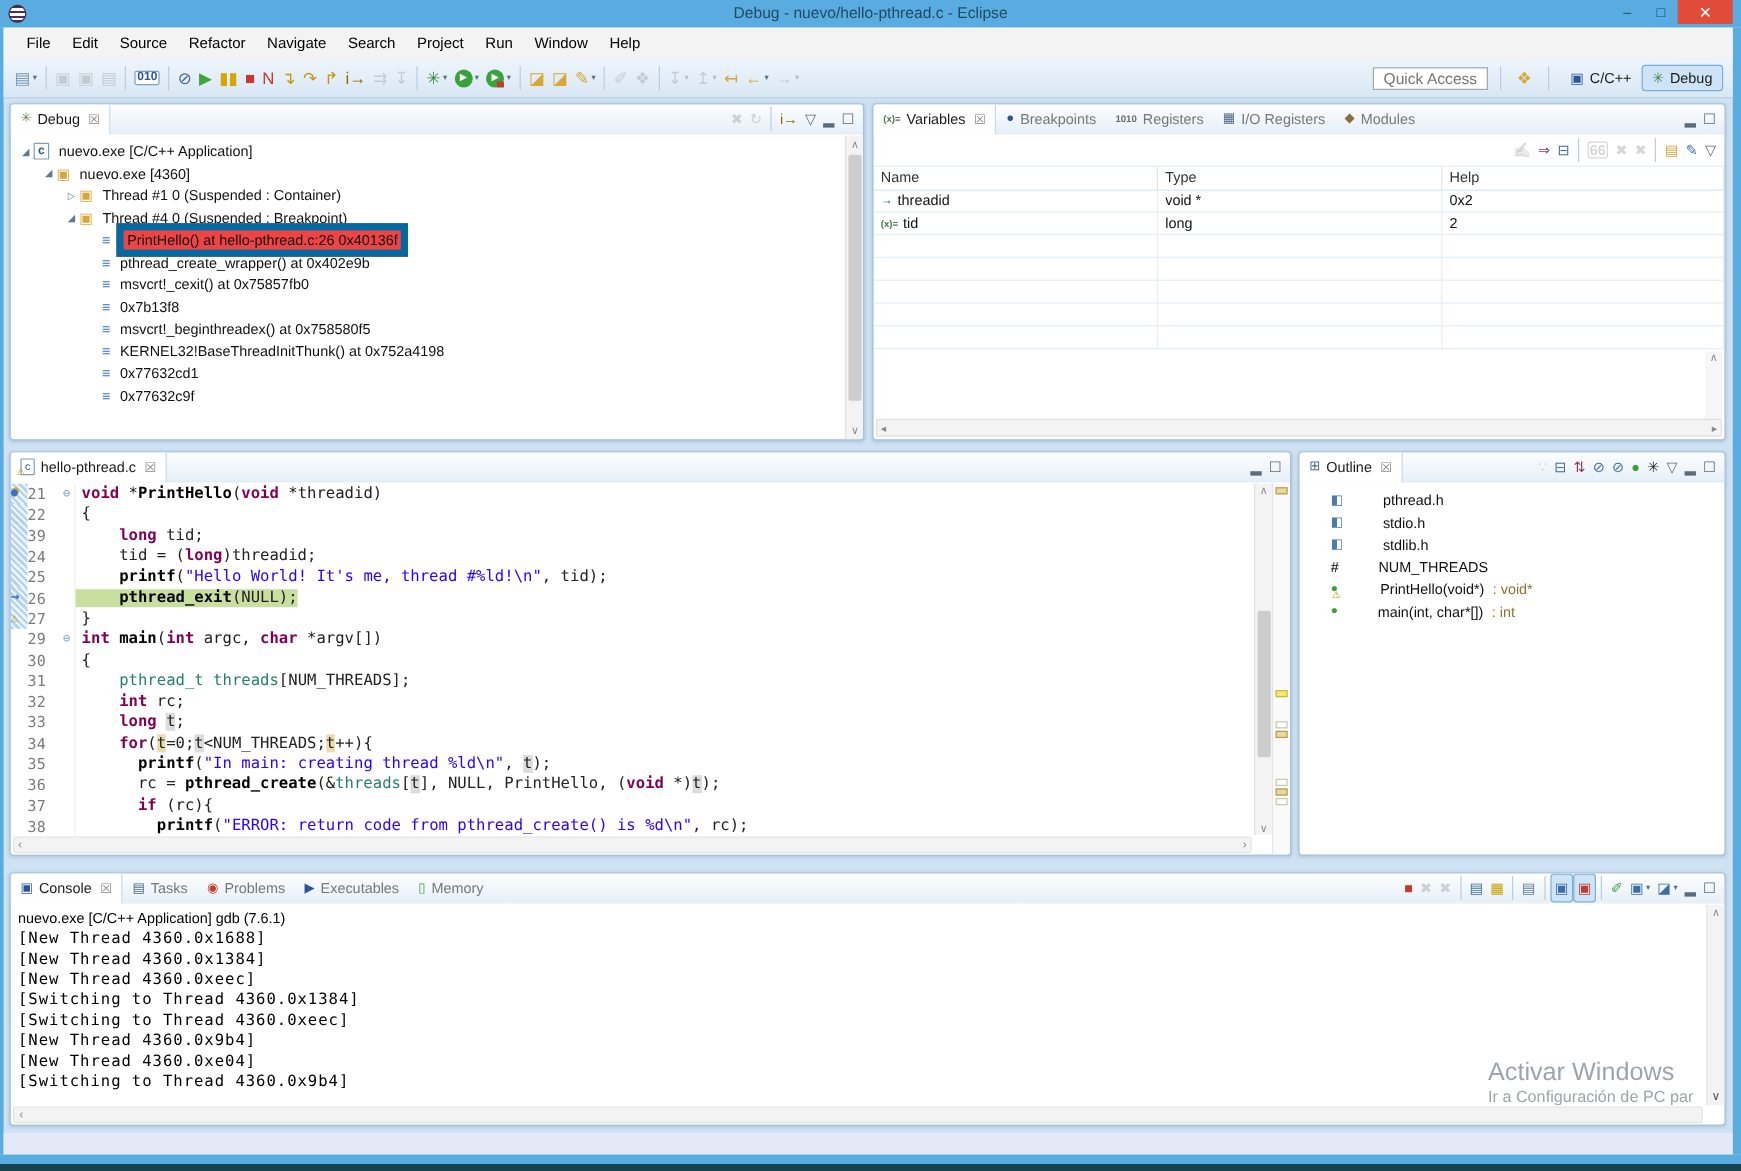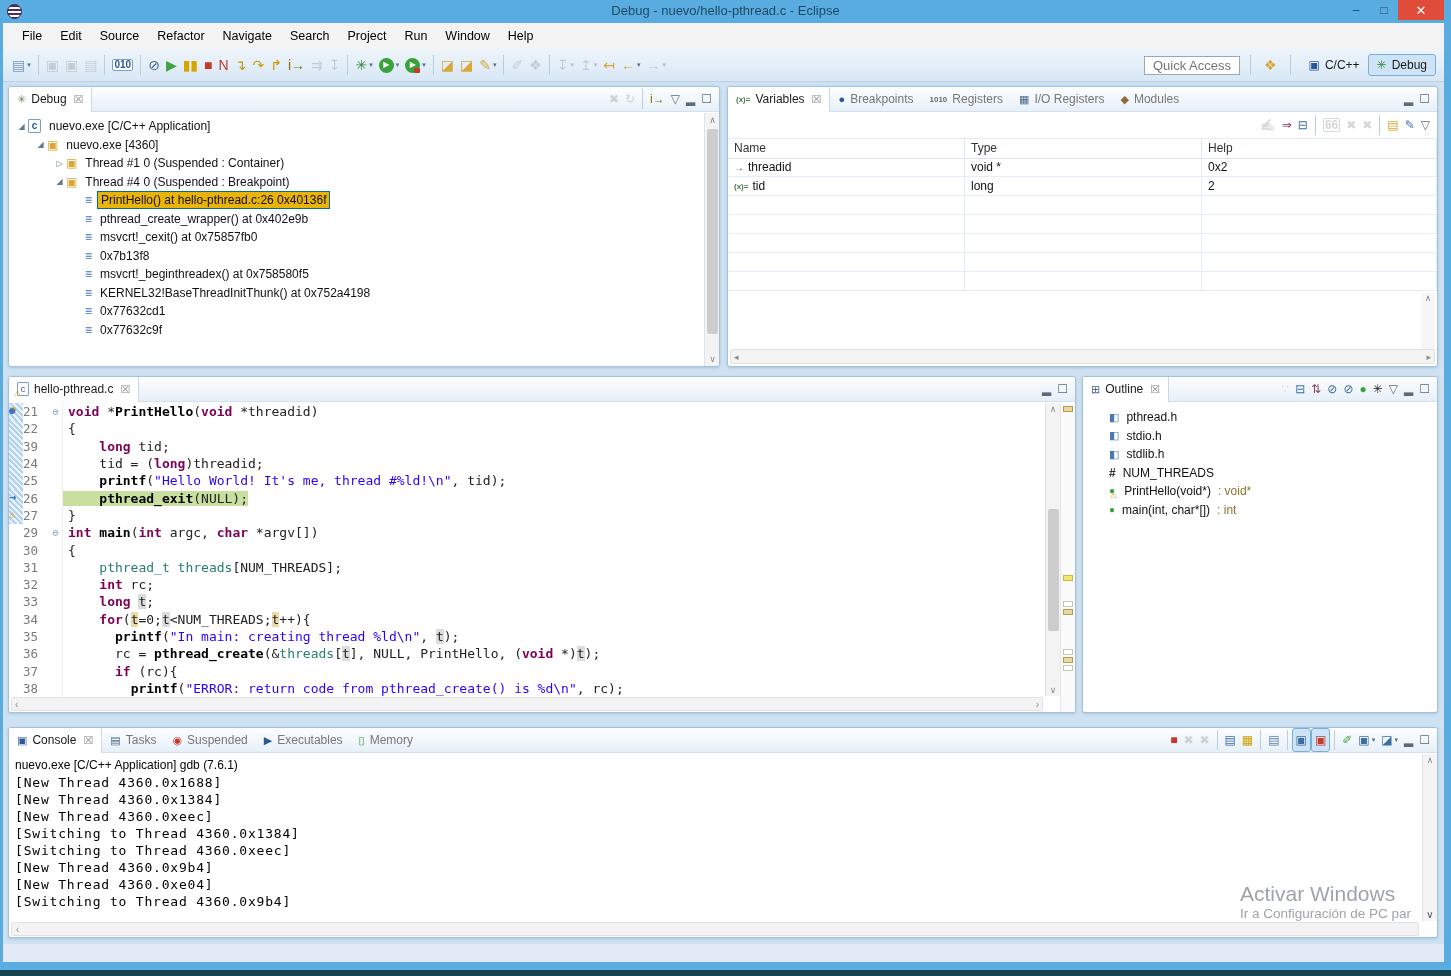"PrintHello() at hello-pthread.c:26" .tlabel.sel { background: #eab308 -> #ef4444; border: 1px solid #0369a1 -> 6px solid #0369a1 }
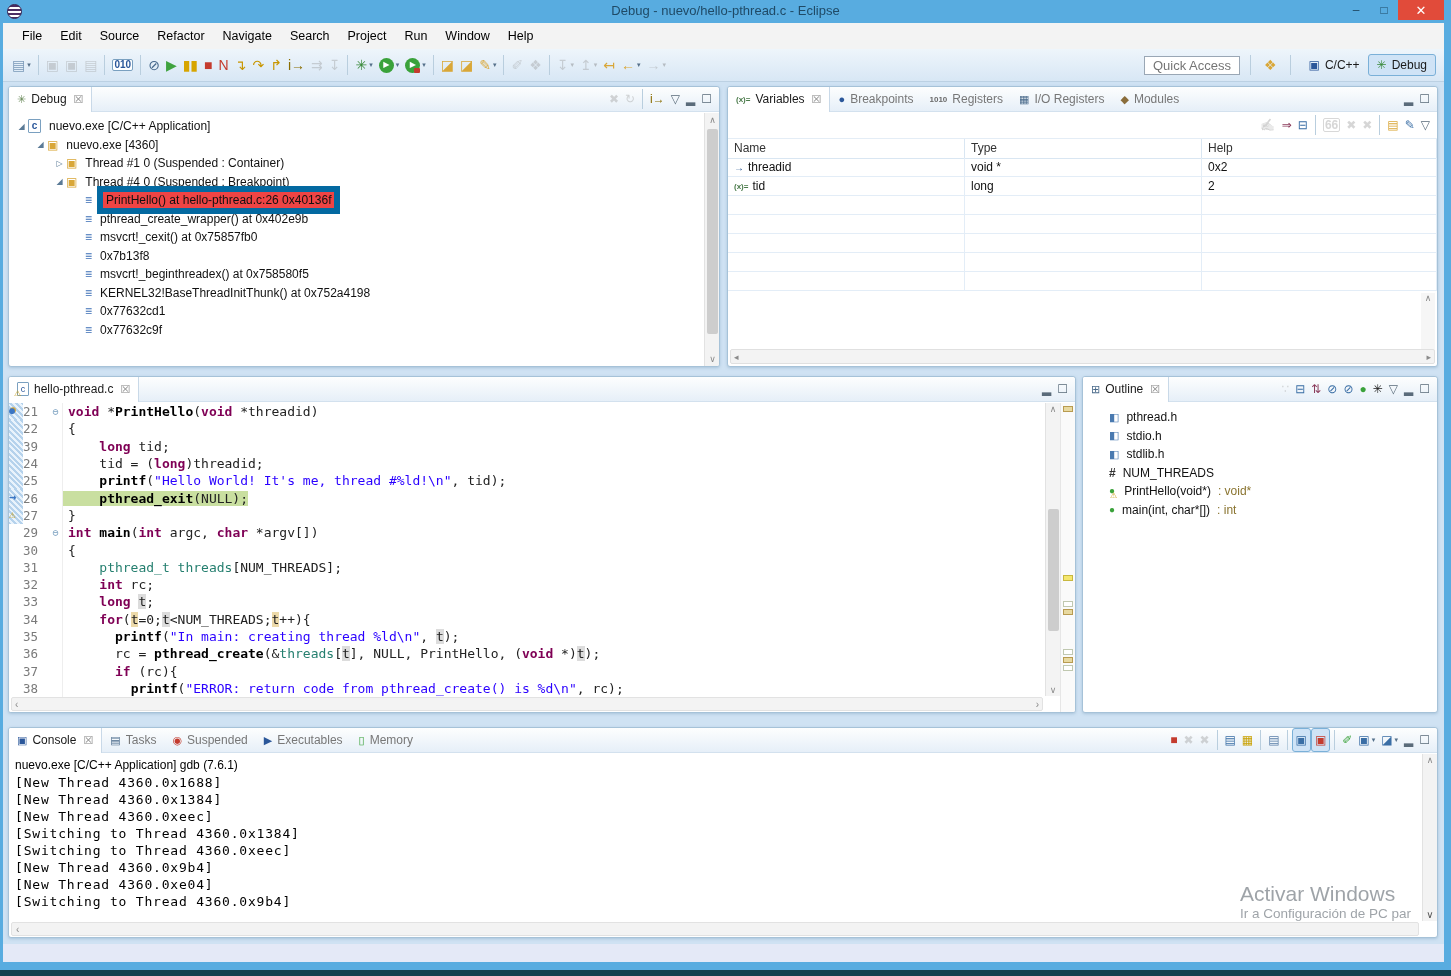"pthread.h" .olabel { margin-left: none -> 26px }
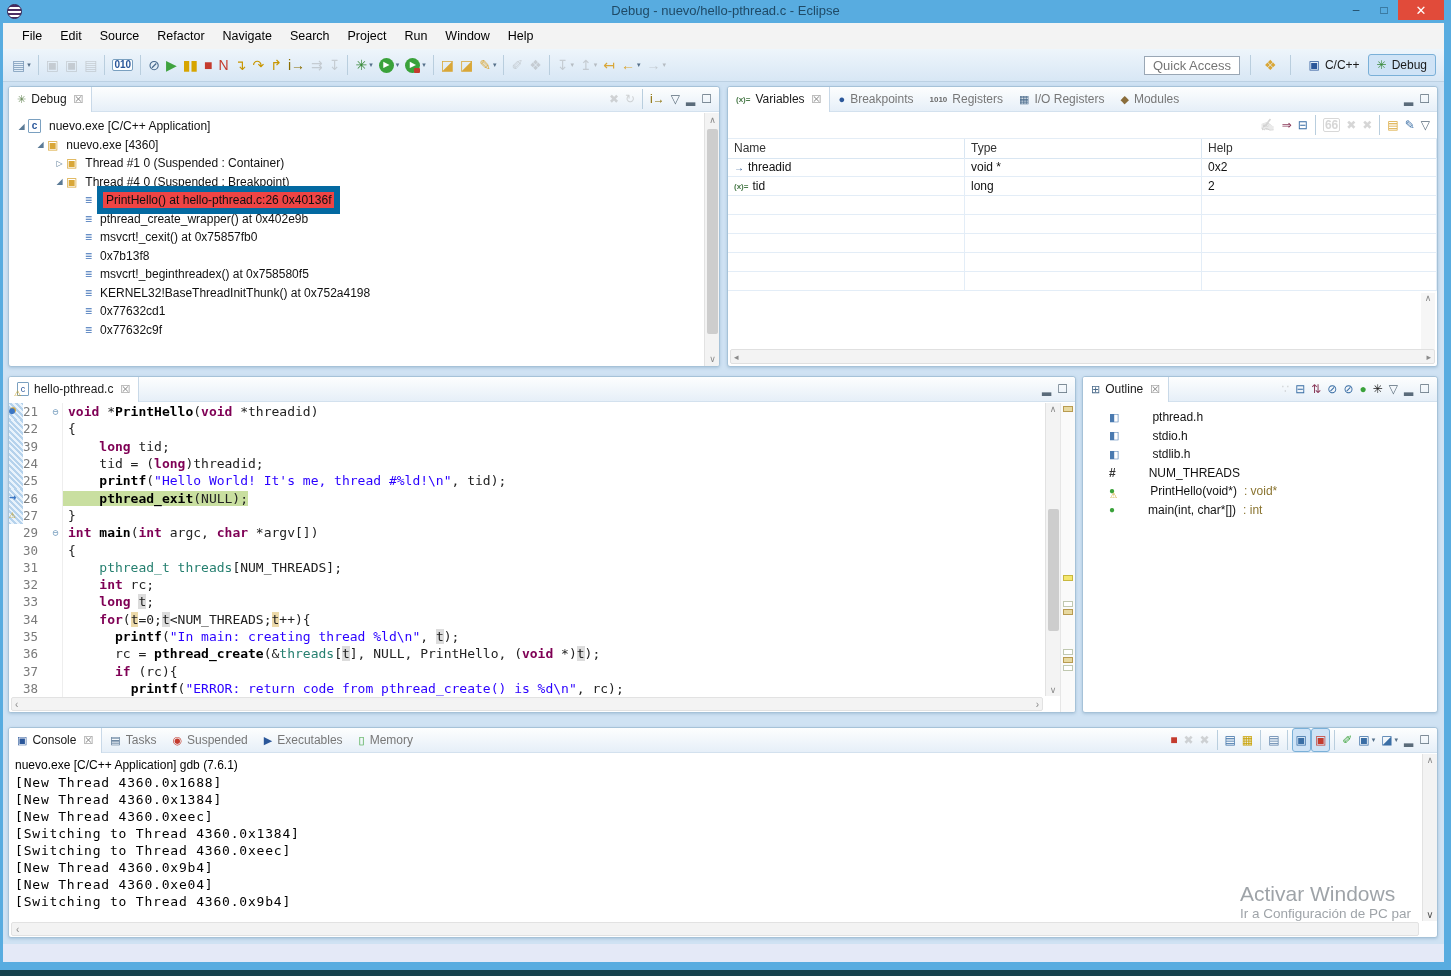"Suspended" span.tl { text: Suspended -> Problems }
